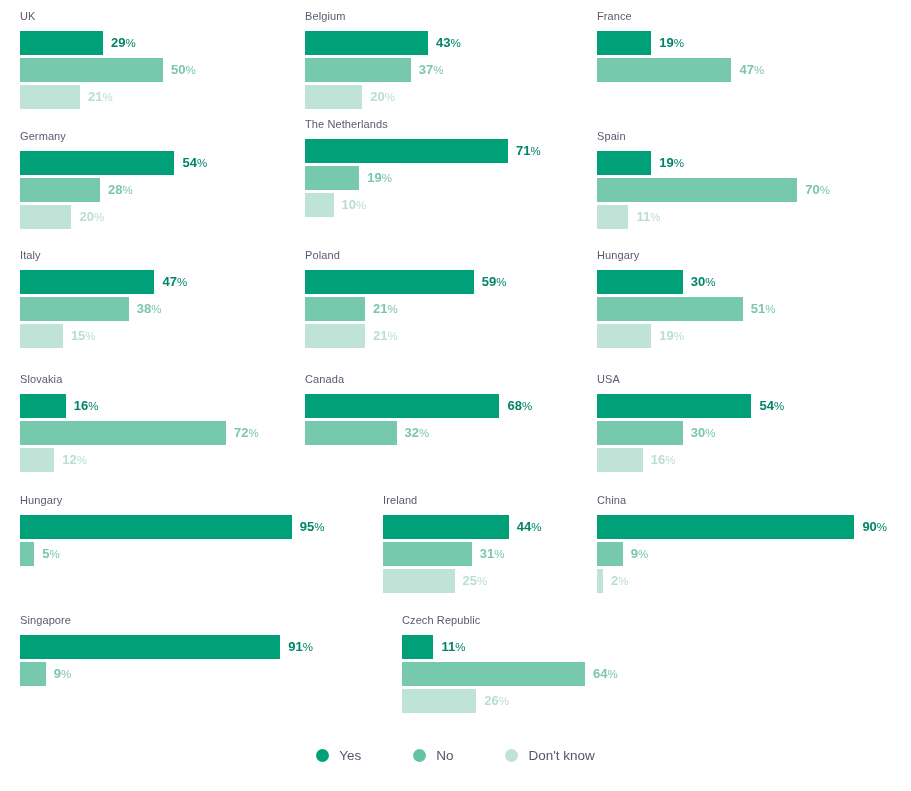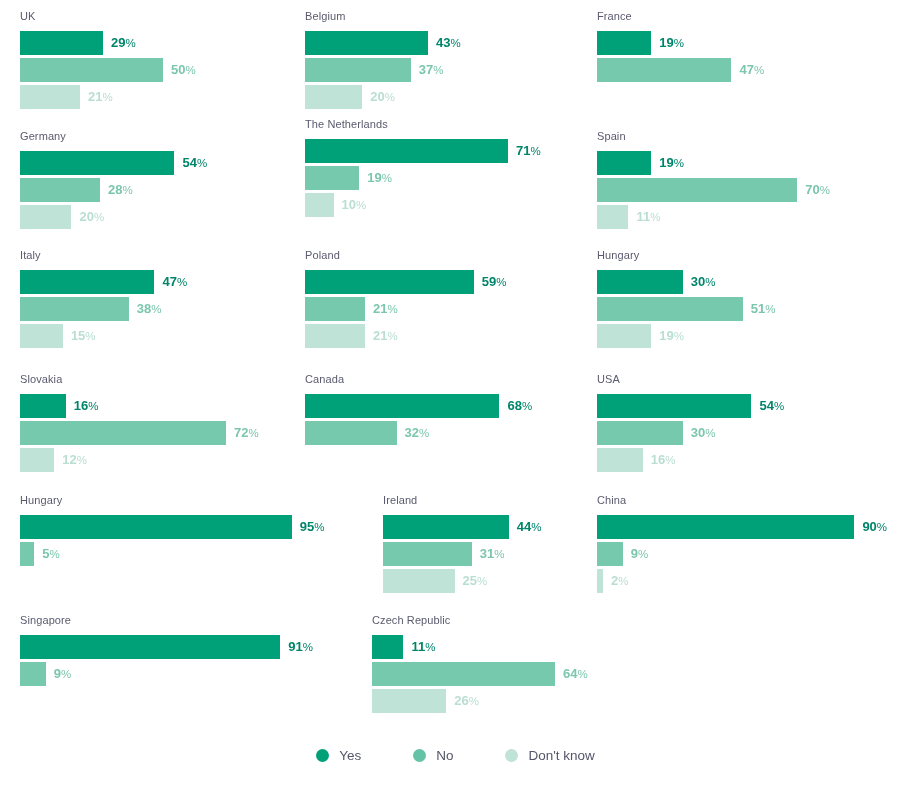"Czech Republic" div.panel { left: 372px -> 402px }
